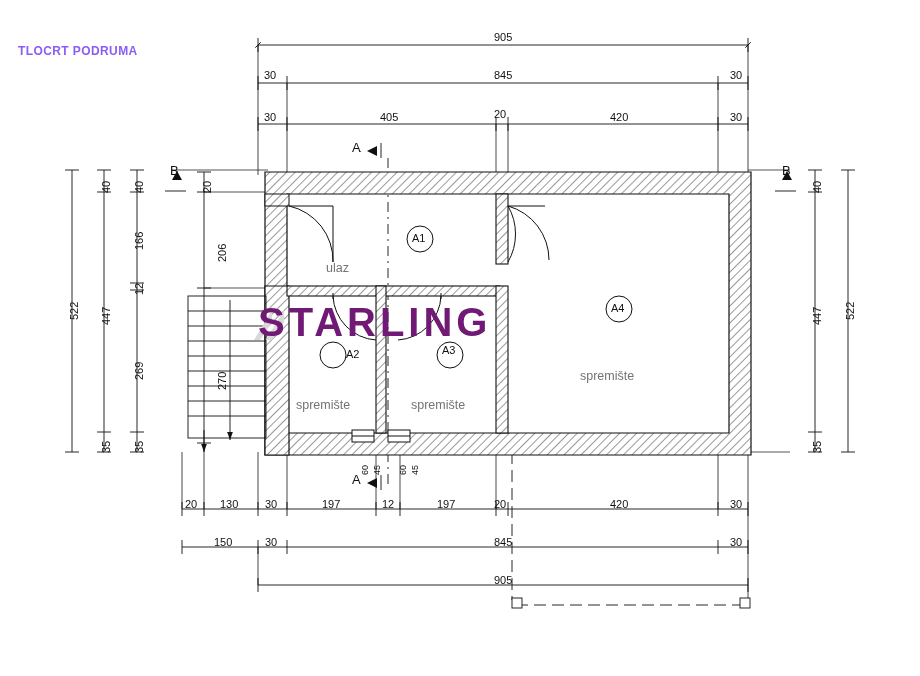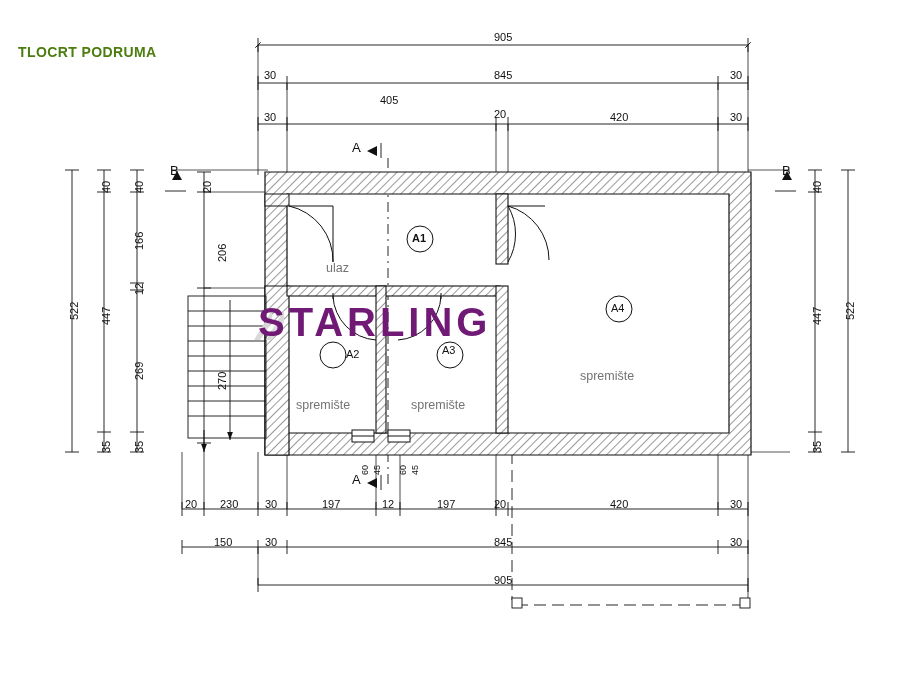"TLOCRT PODRUMA" .title { color: #4d7c0f -> #8b5cf6; font-size: 14px -> 12px }
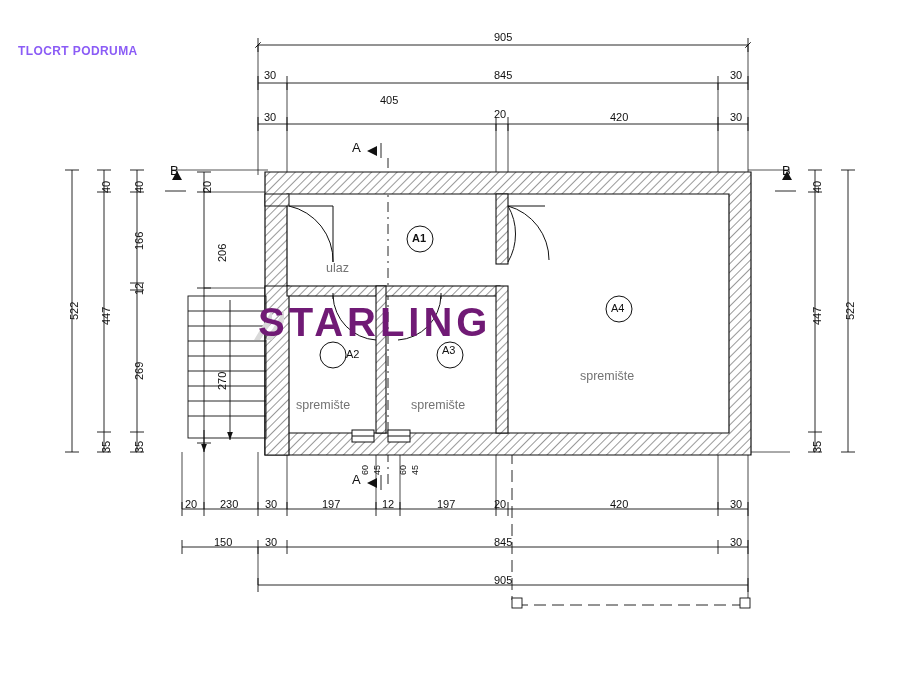"405" div.lbl { top: 94px -> 111px }
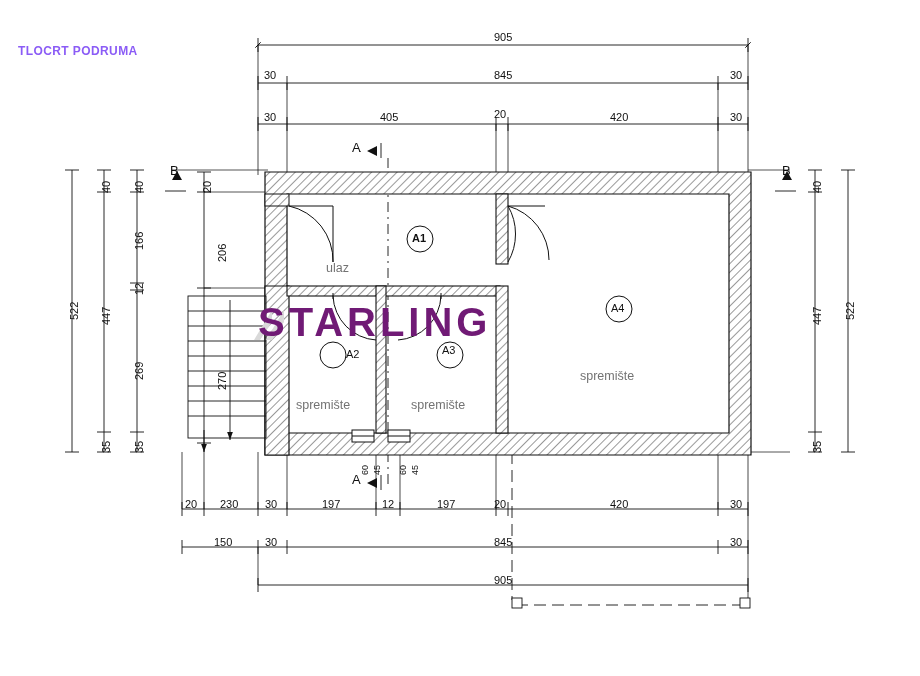"A1" div.lbl { font-weight: bold -> none }
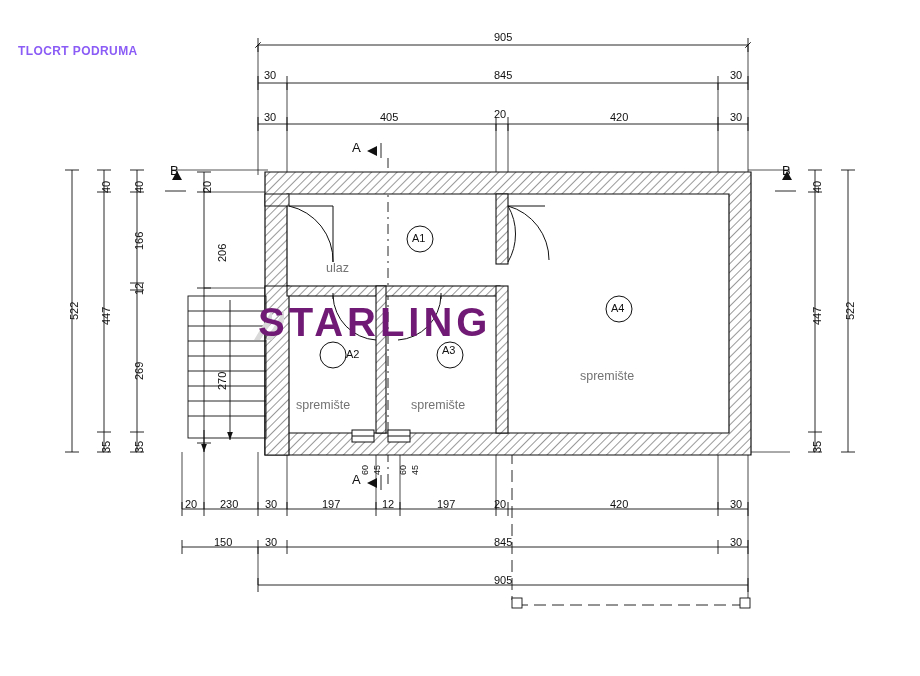"230" div.lbl { text: 230 -> 130 }
